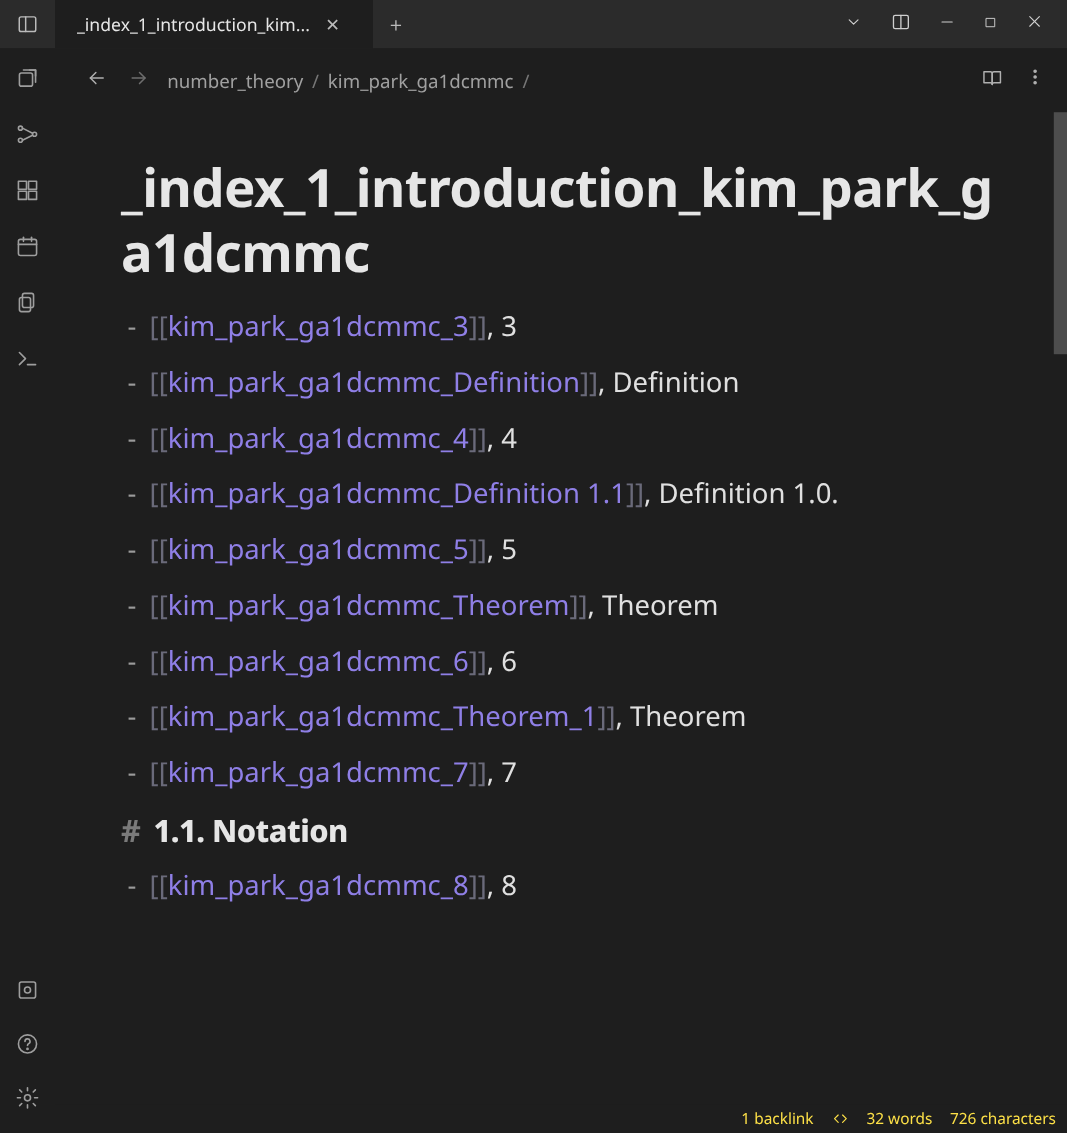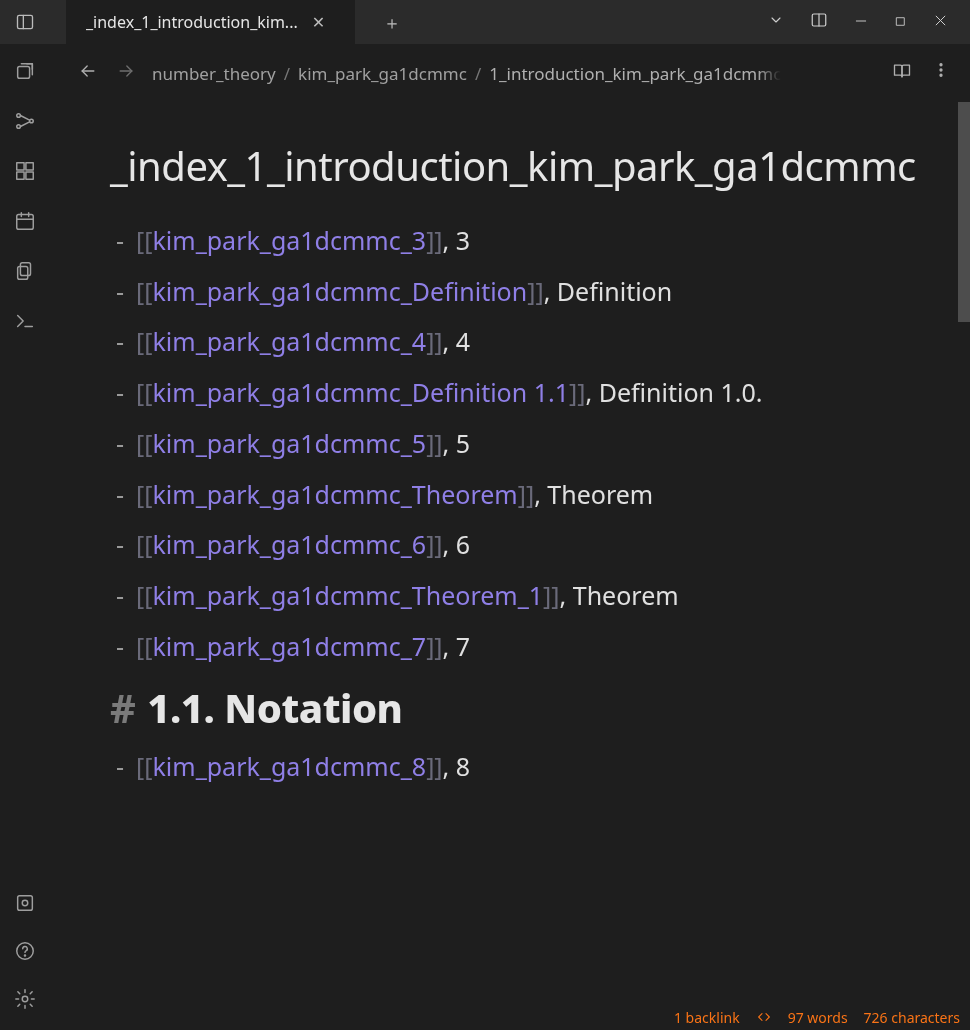"_index_1_introduction_kim..." .titlebar { gap: 16px -> none }
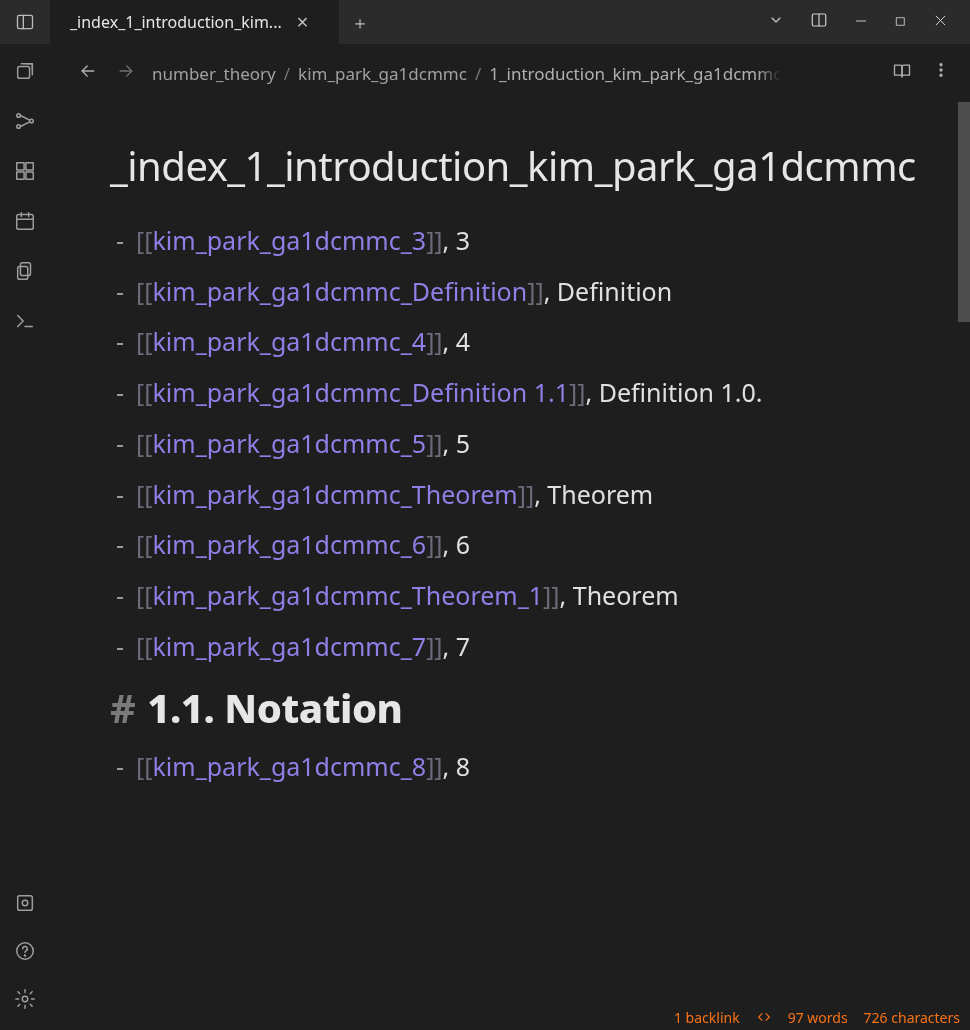"1_introduction_kim_park_ga1dcmmc" span.crumb { html: <span>1_introduction_kim_park_ga1dcmmc</span> -> none }
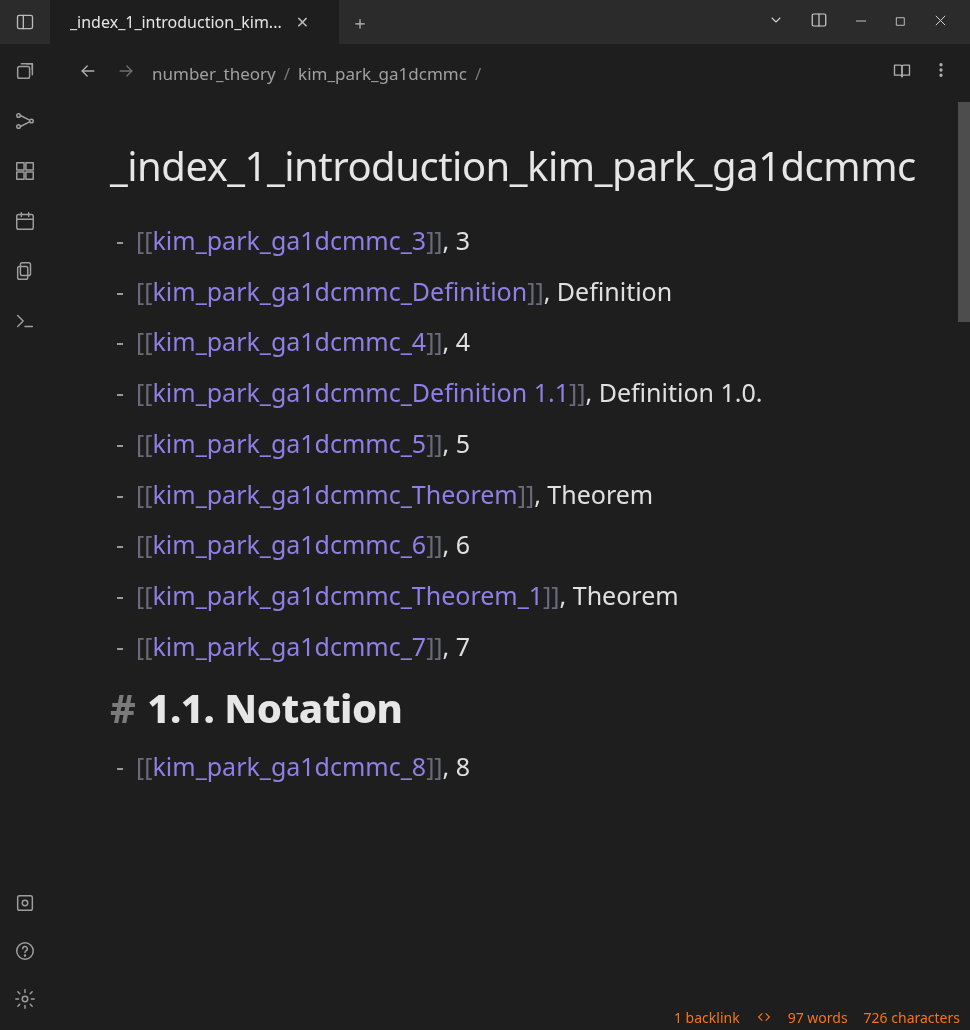"_index_1_introduction_kim_park_ga1dcmmc" .content h1 { font-size: 40px -> 48px; font-weight: 400 -> 700; margin-bottom: 30px -> 18px }
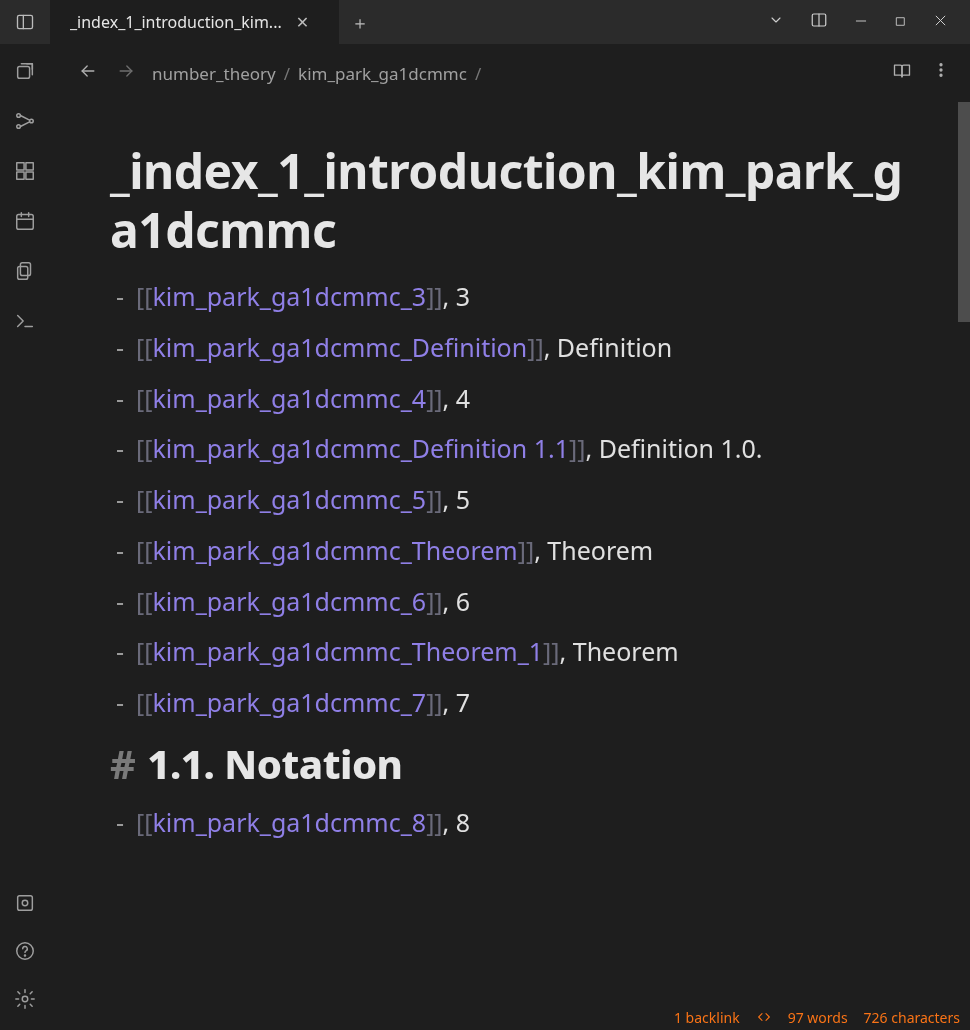"# 1.1. Notation" .content h2 { font-size: 40px -> 28px }
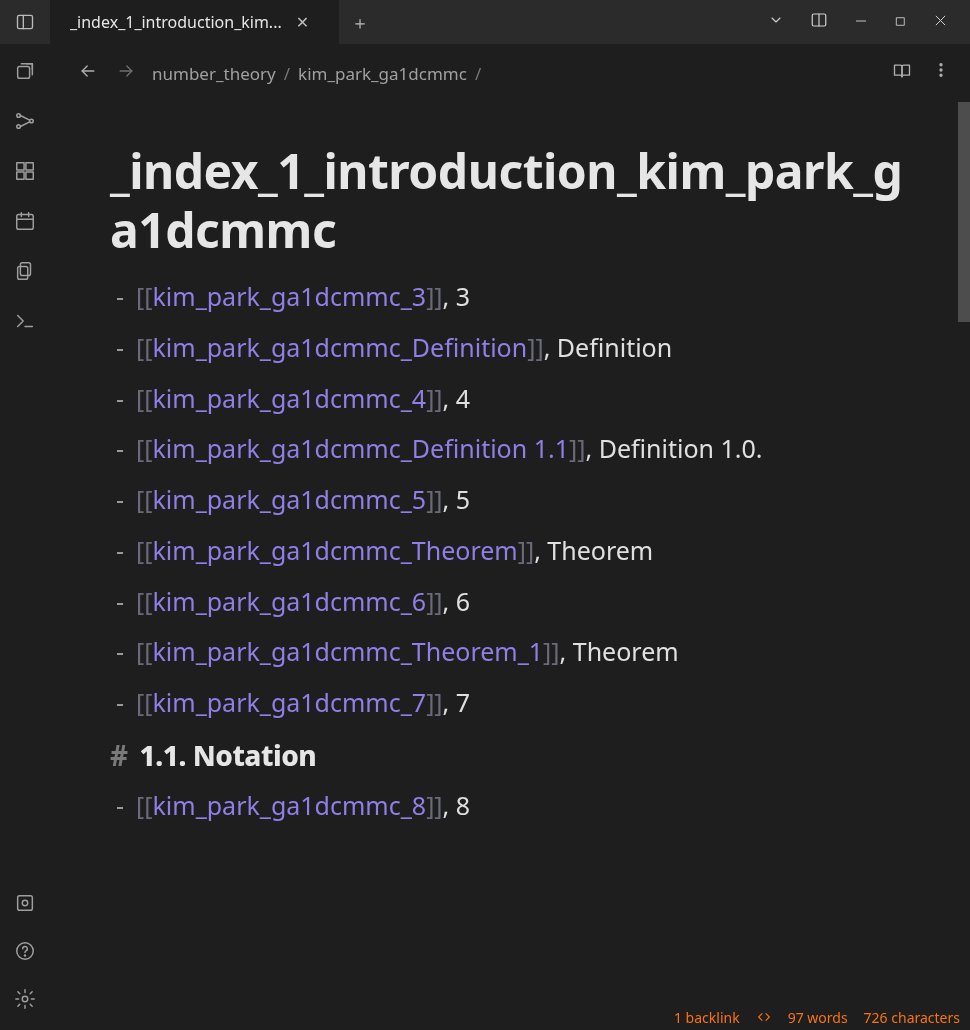"1 backlink" .statusbar { color: #f97316 -> #fde047 }
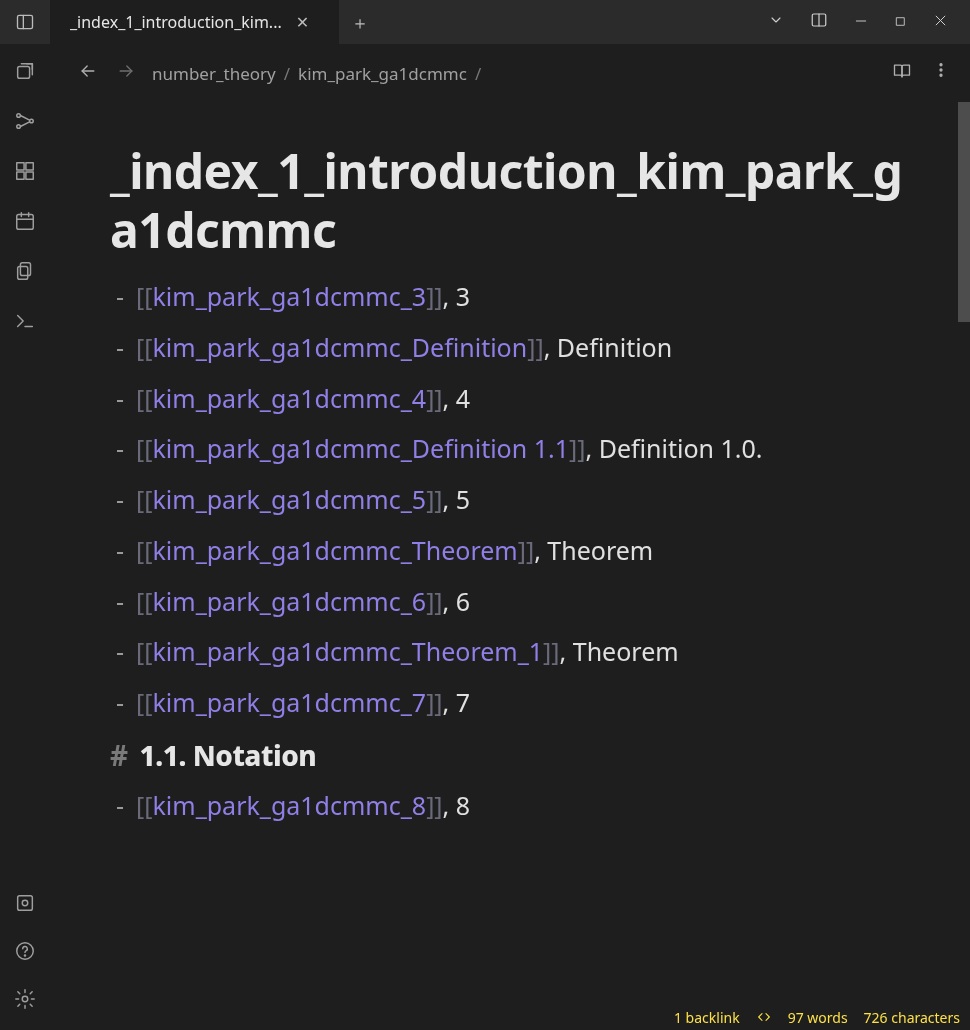"97 words" span.status-seg { text: 97 -> 32 }
